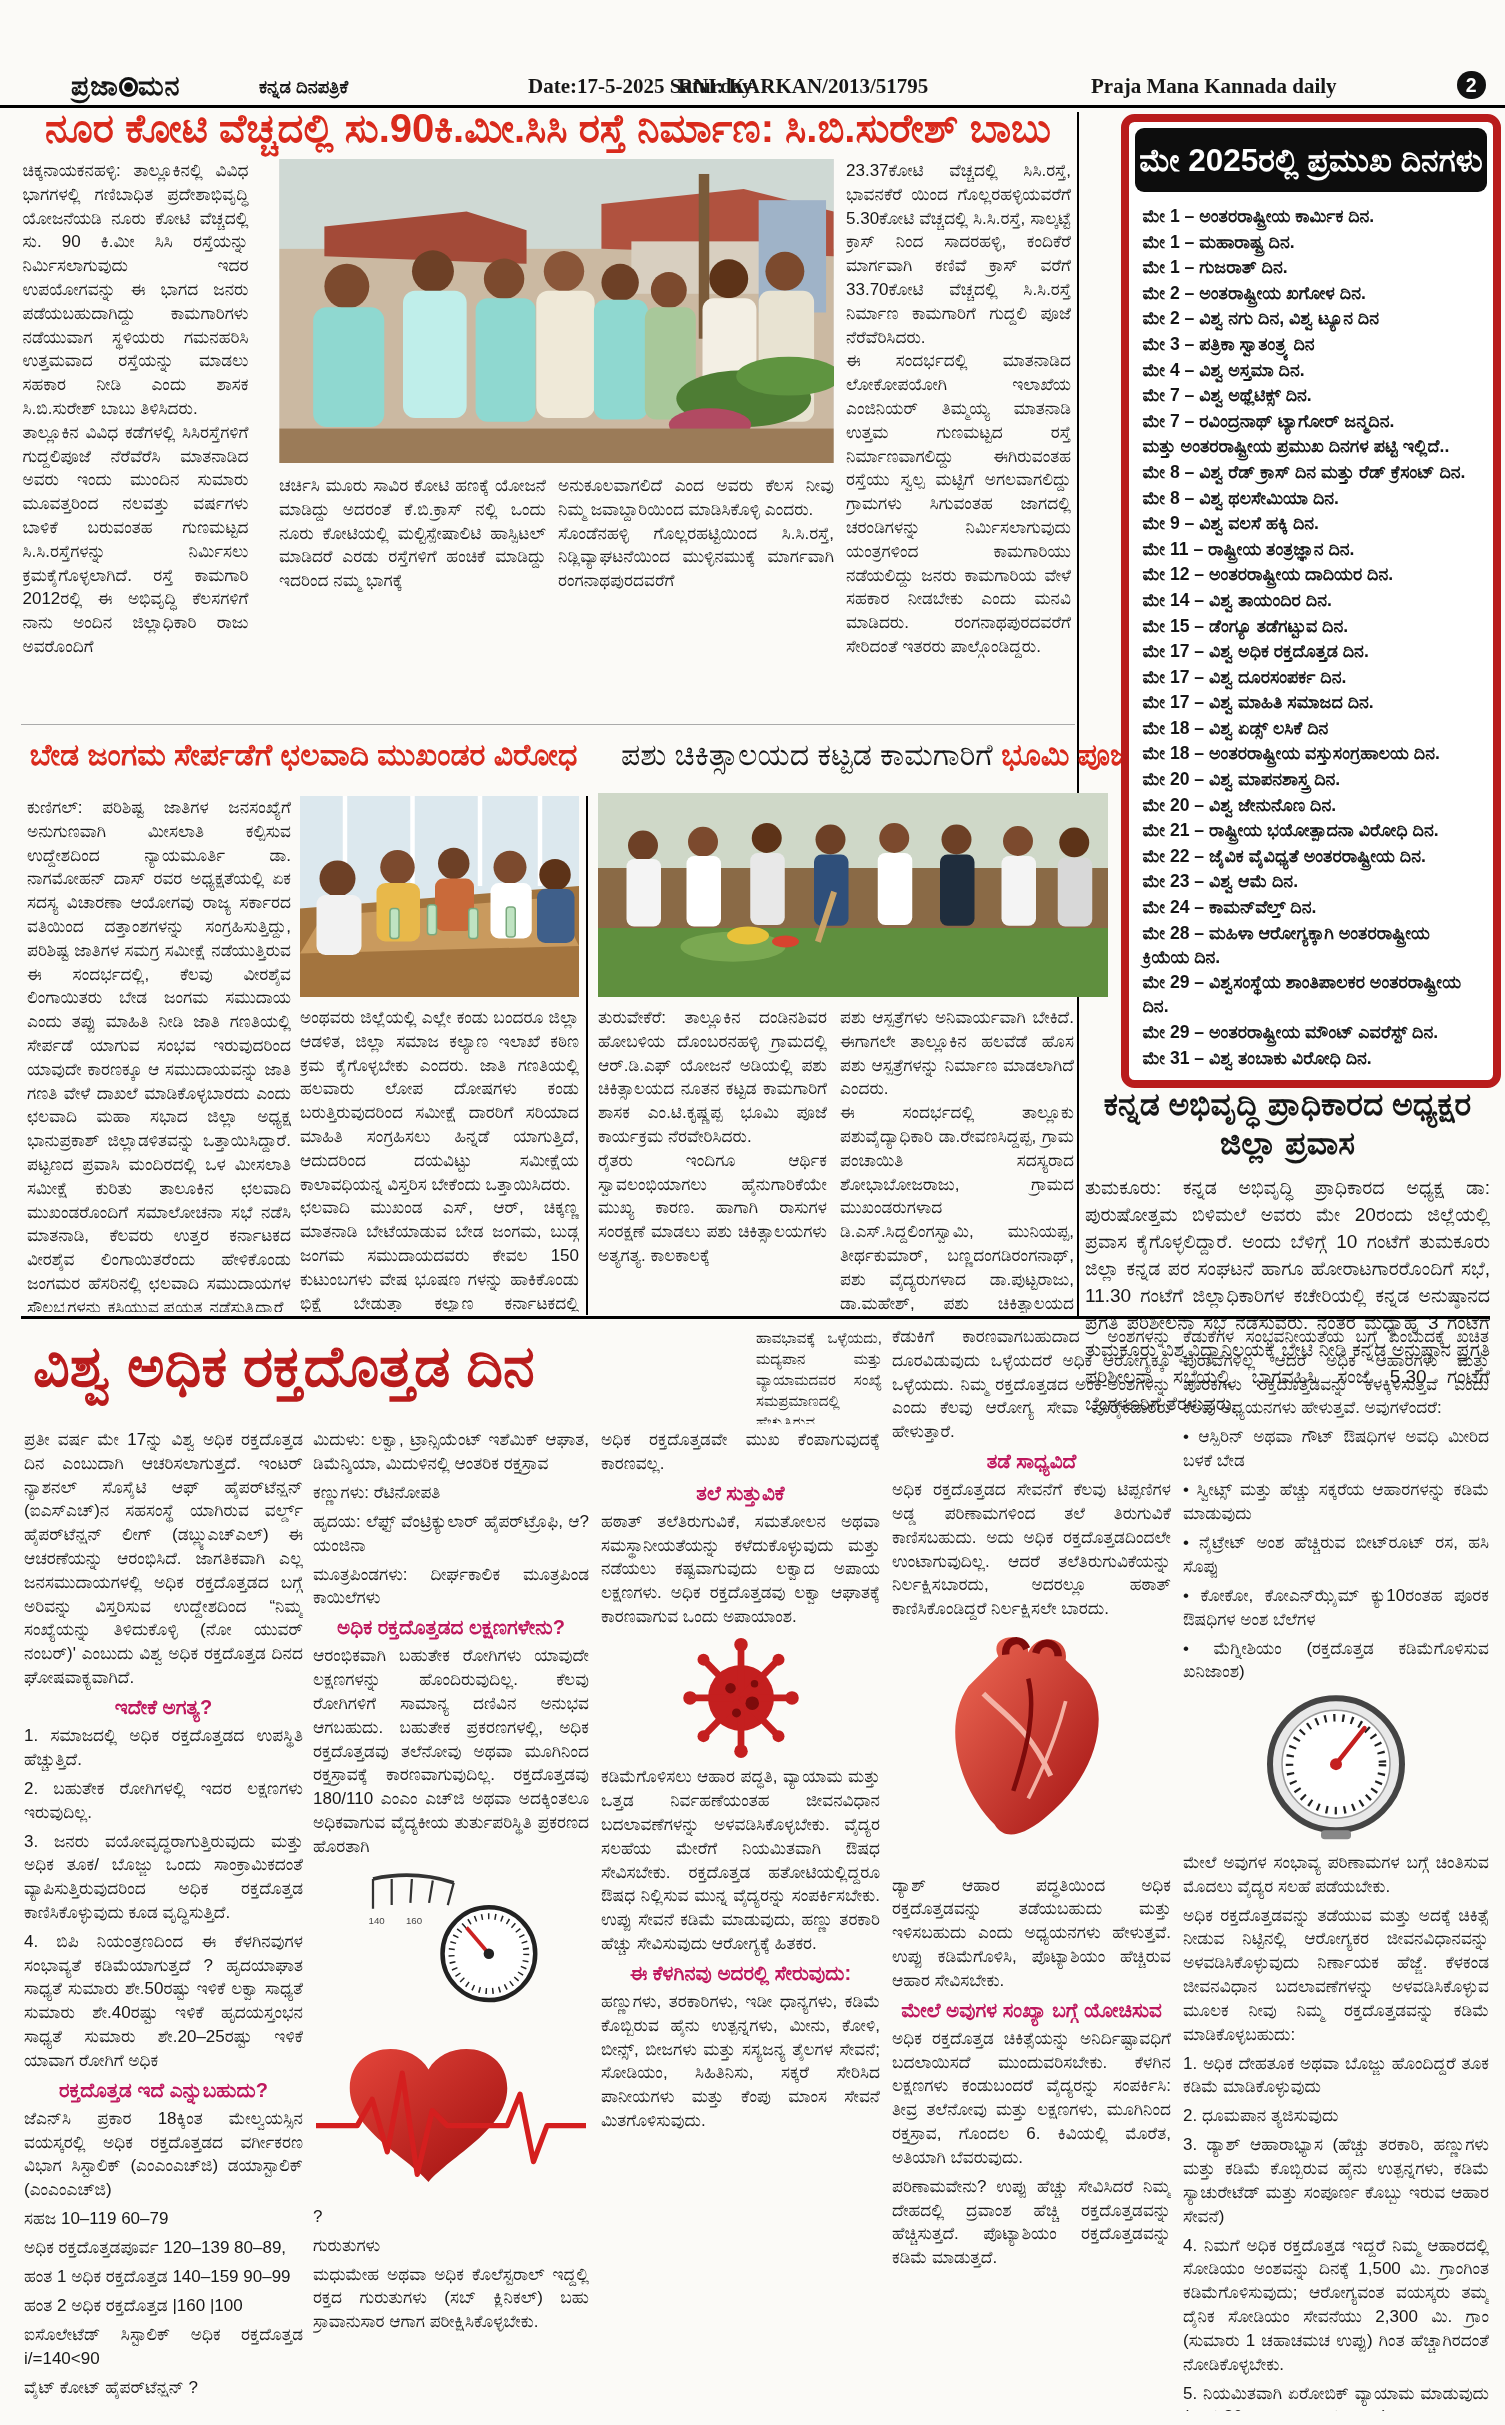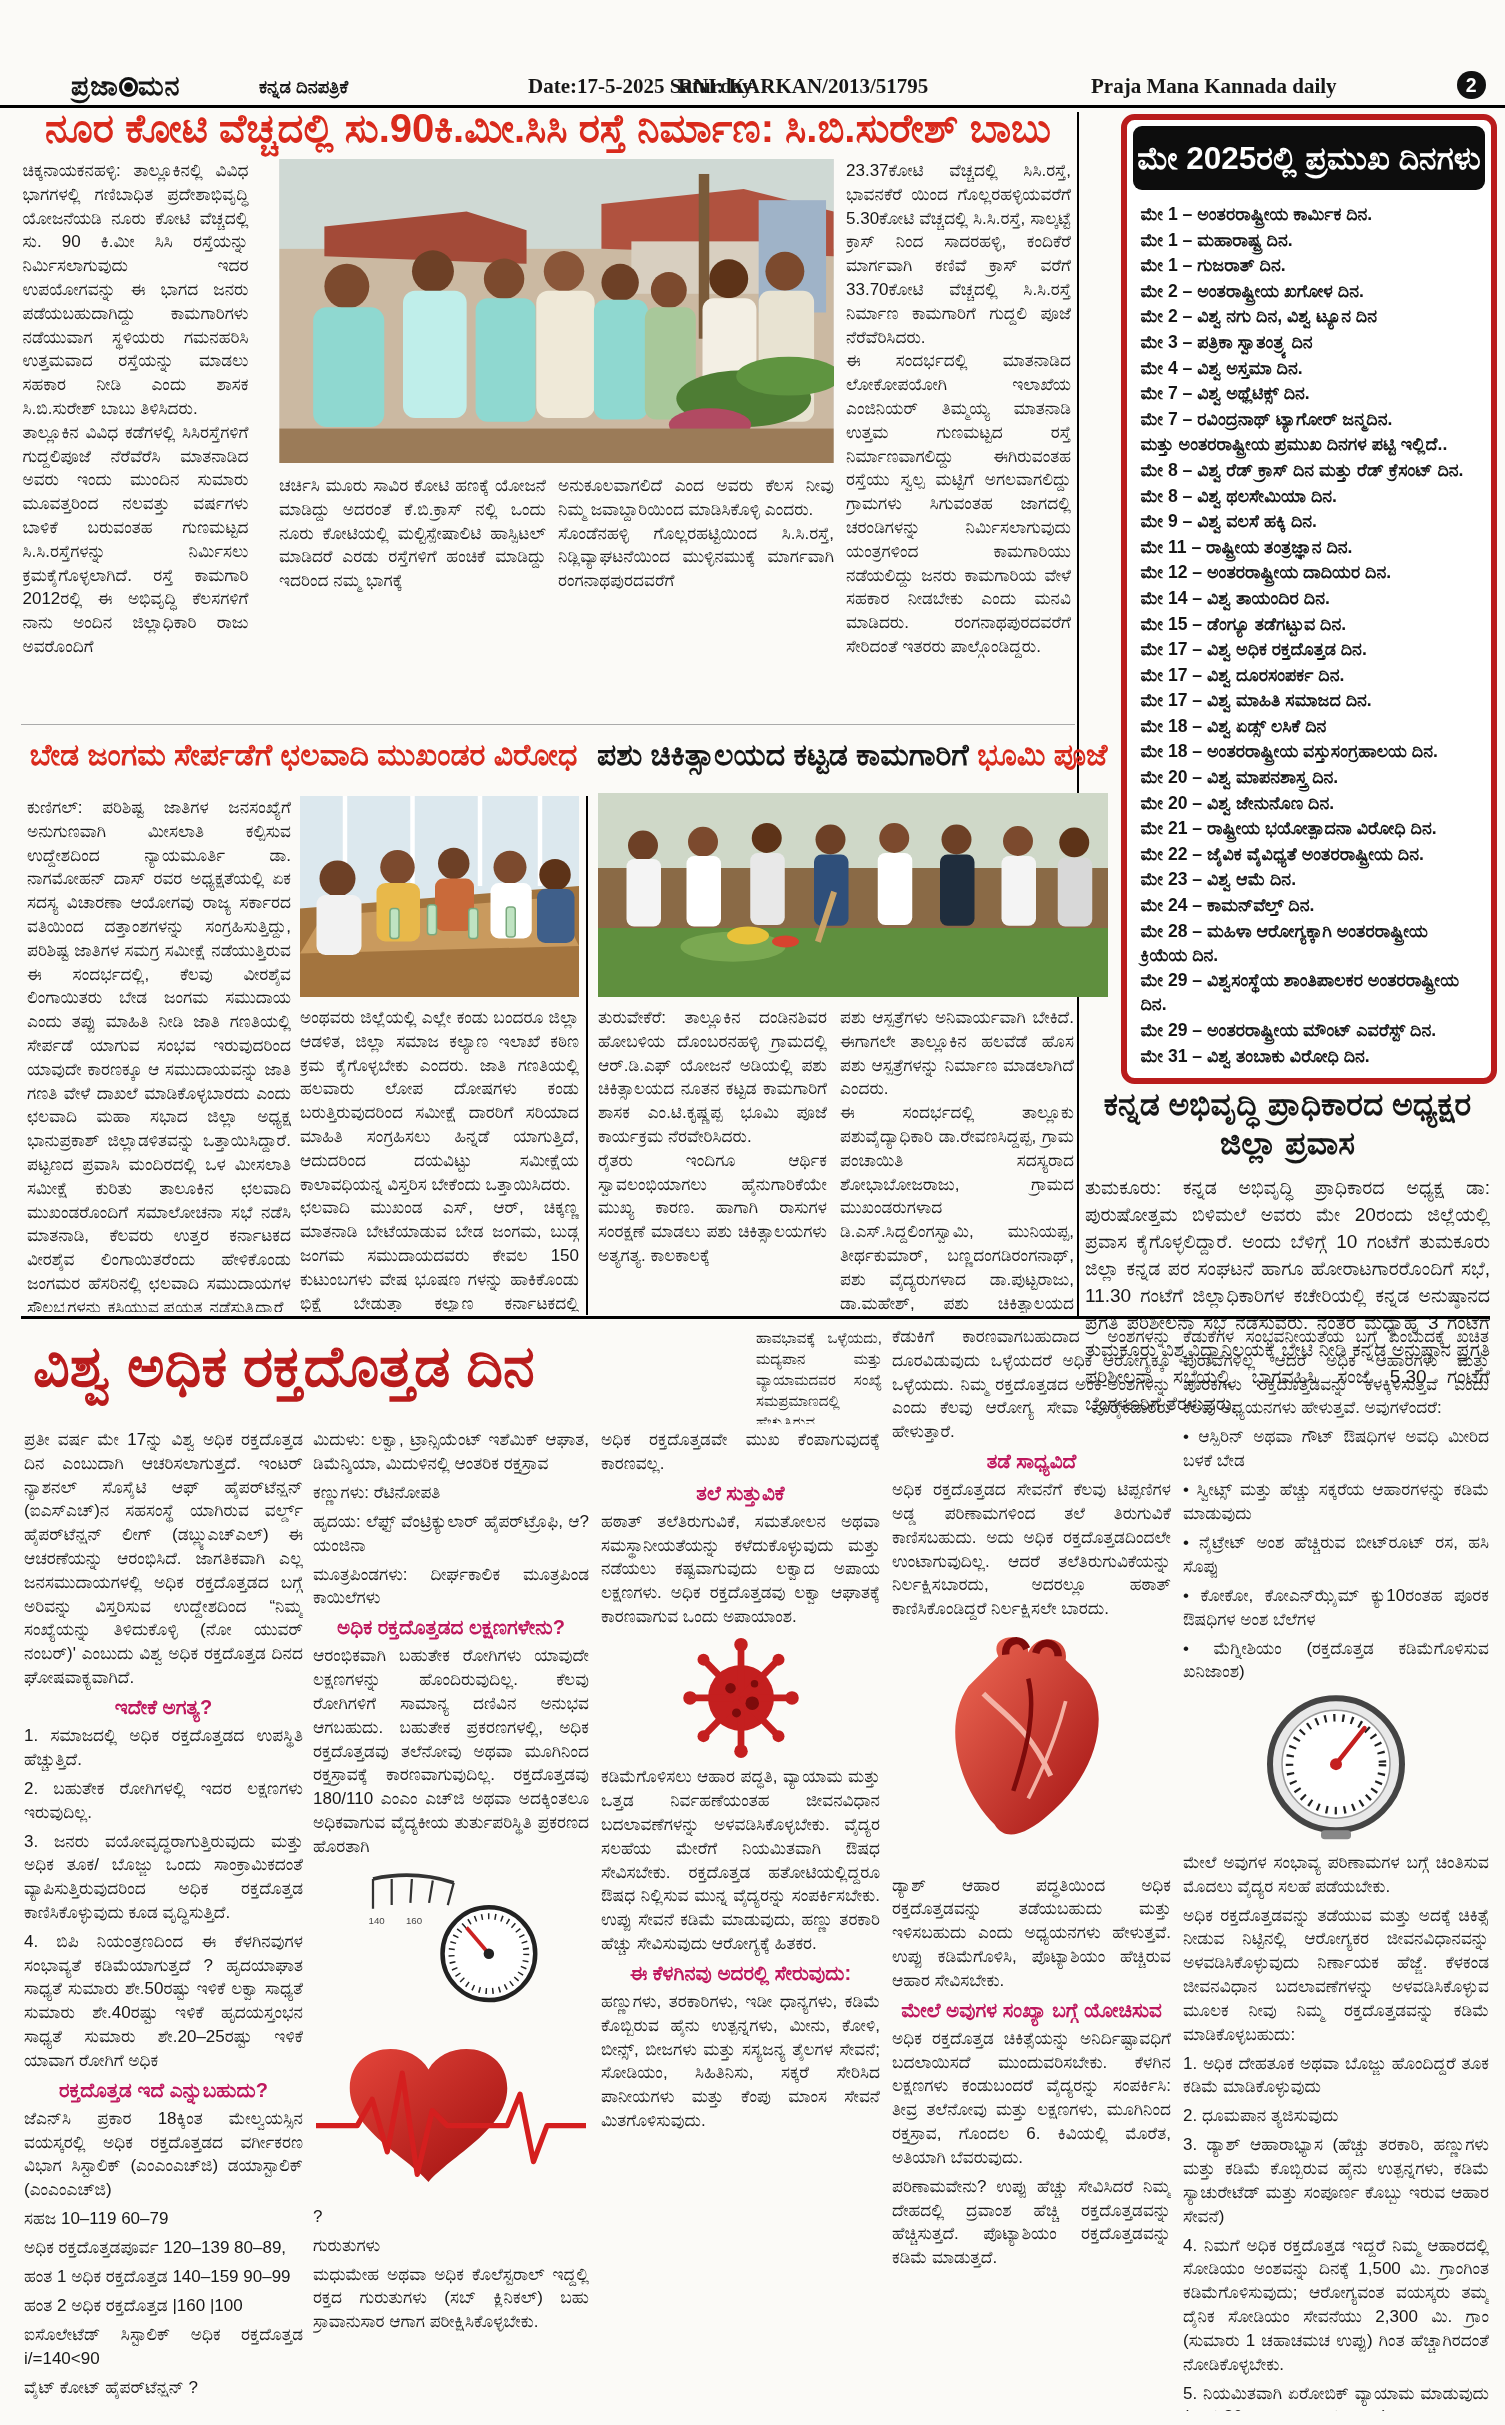"ಮೇ 2025ರಲ್ಲಿ ಪ್ರಮುಖ ದಿನಗಳು" .side-box { border: 6px solid #b91c1c -> 8px solid #b91c1c }
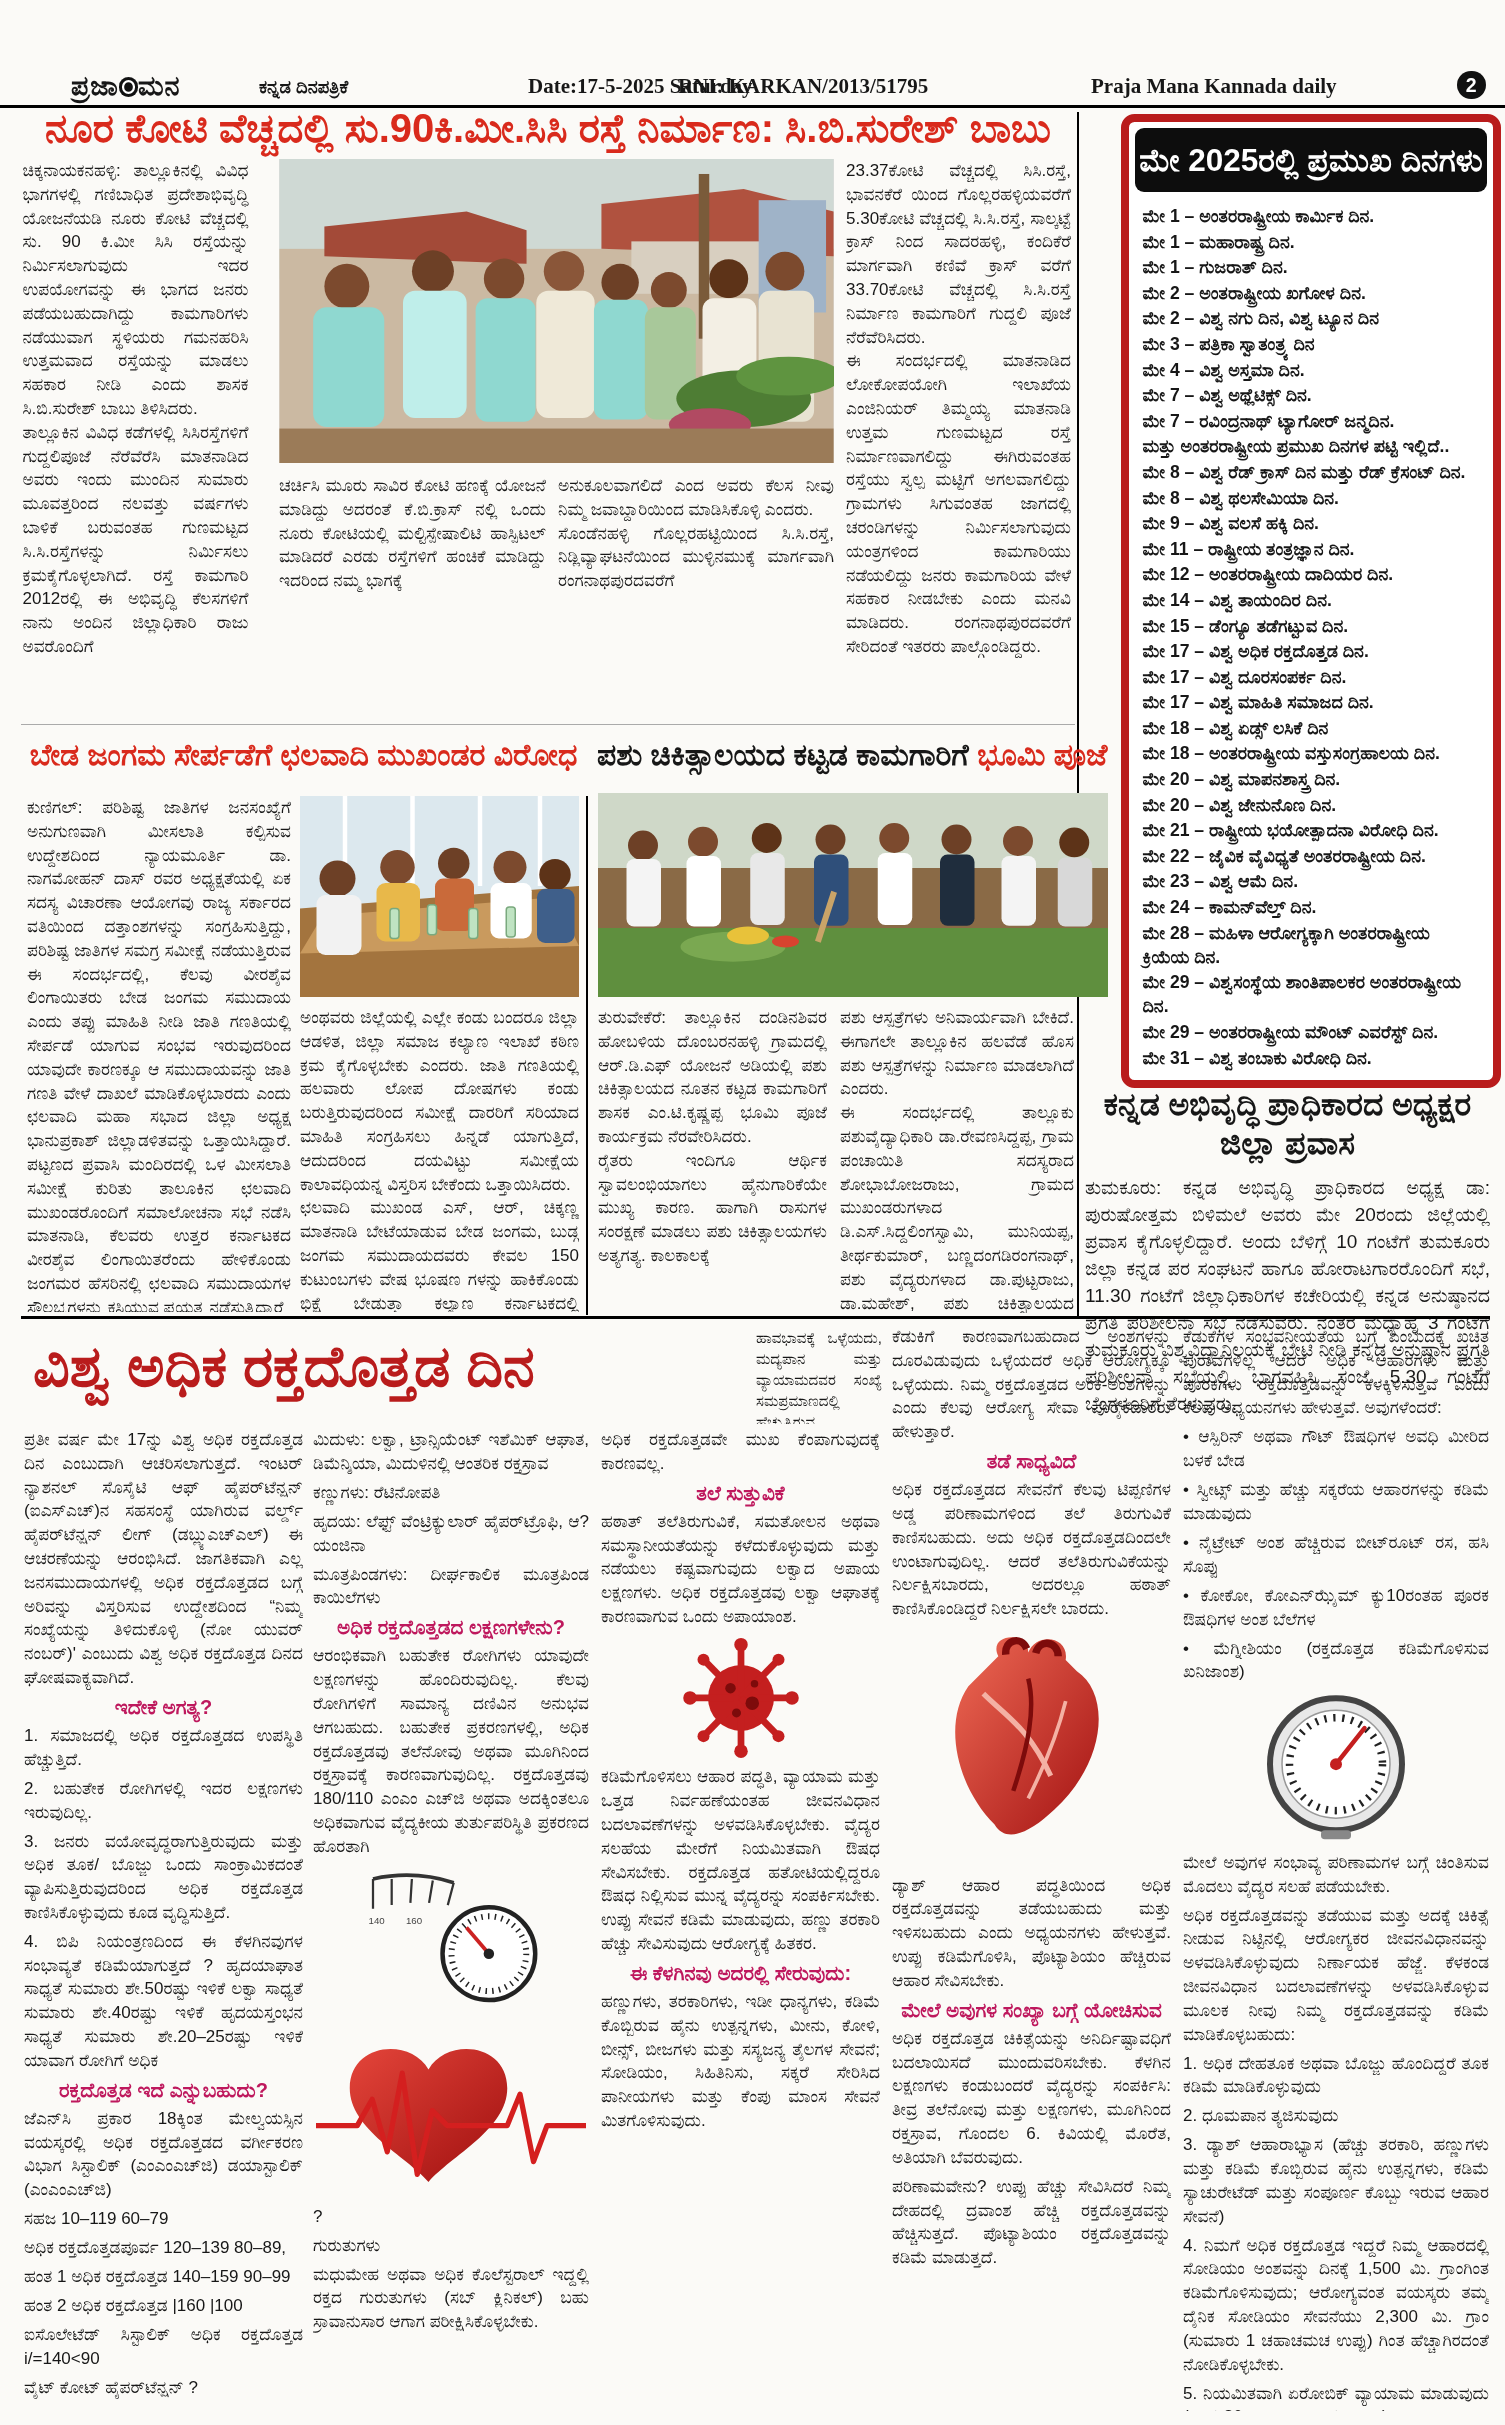"ಪಶು ಚಿಕಿತ್ಸಾಲಯದ ಕಟ್ಟಡ ಕಾಮಗಾರಿಗೆ" span { font-weight: bold -> normal; margin-left: none -> 24px }
